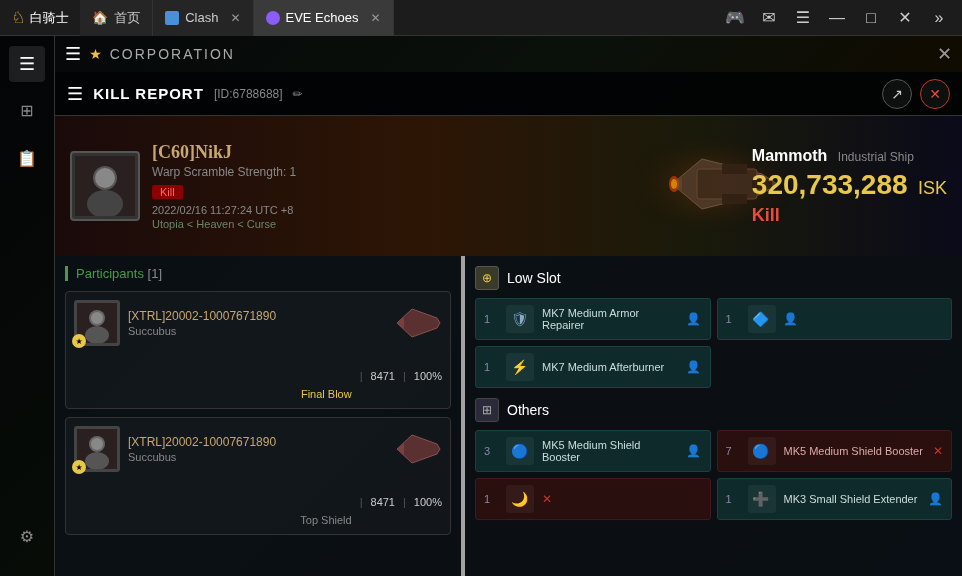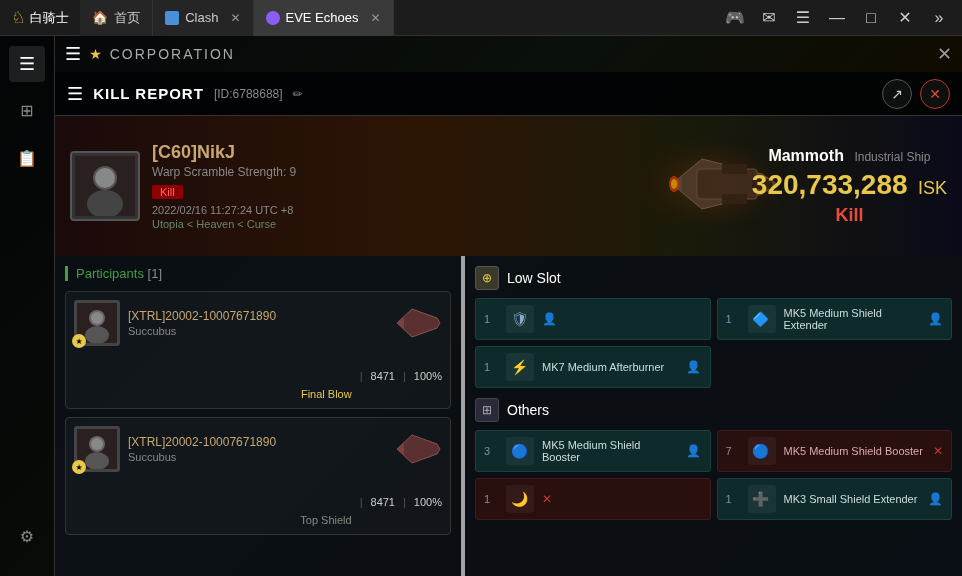"[C60]NikJ" .victim-name { font-family: none -> Liberation Serif, serif }
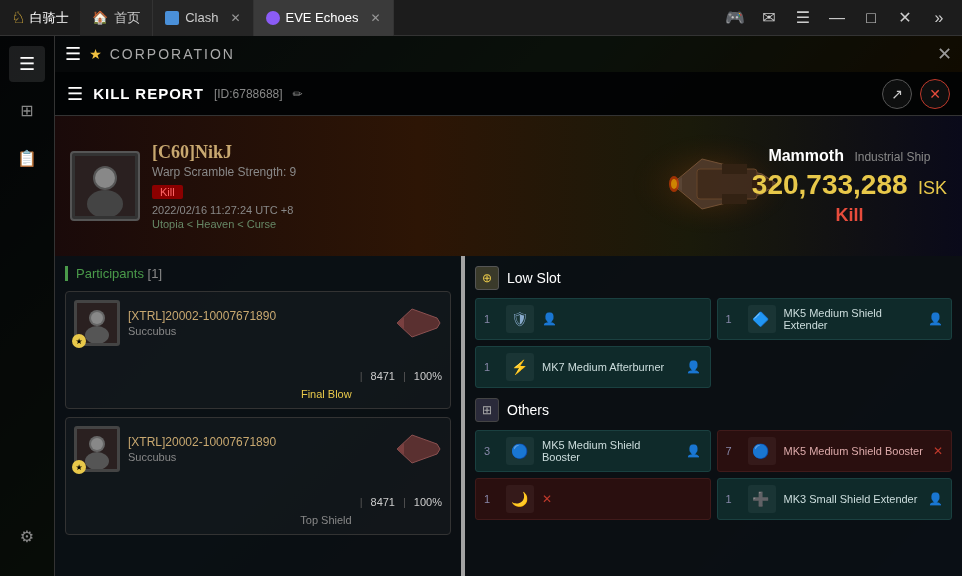"Mammoth Industrial Ship" .kill-damage-info { text-align: center -> left }
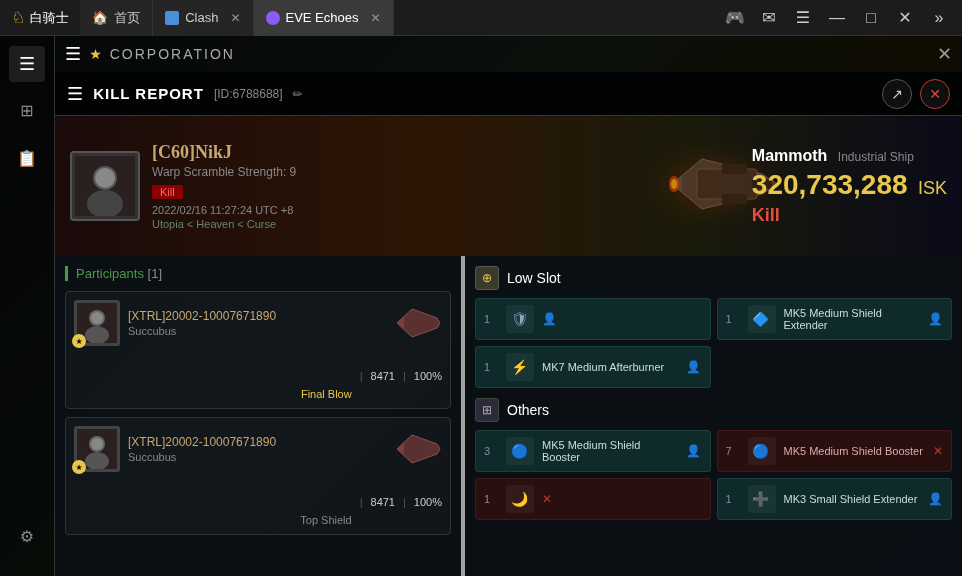"Warp Scramble Strength: 9" div.victim-corp { text: 9 -> 1 }
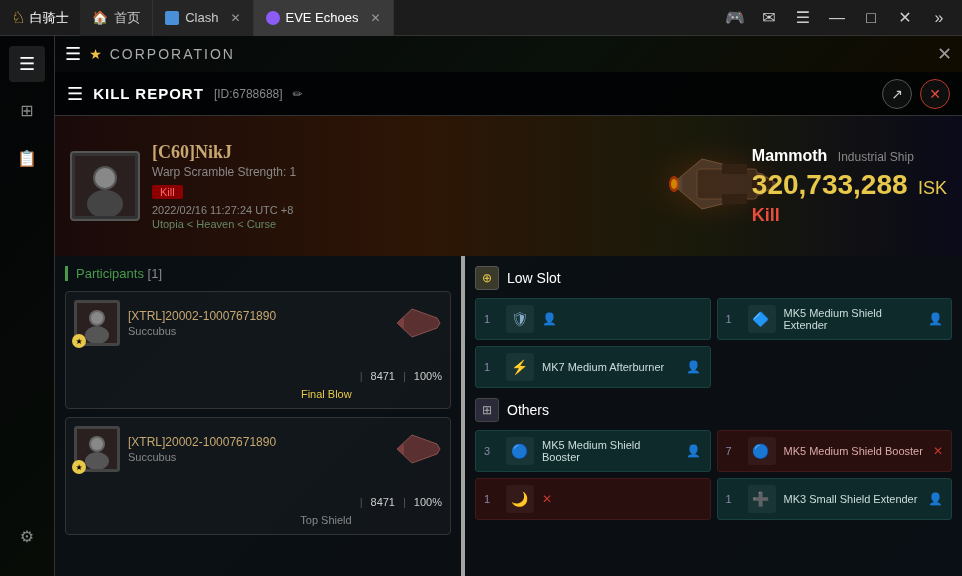"MK7 Medium Armor Repairer" span.item-name { html: none -> <span>MK7 Medium Armor Repairer</span> }
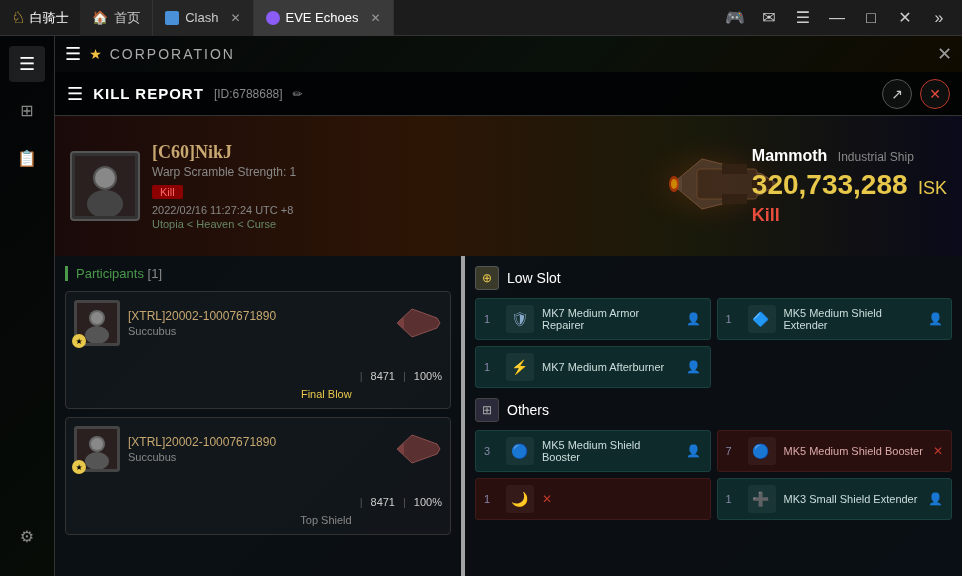"MK5 Medium Shield Extender" span.item-name { html: <span>MK5 Medium Shield Extender</span> -> none }
